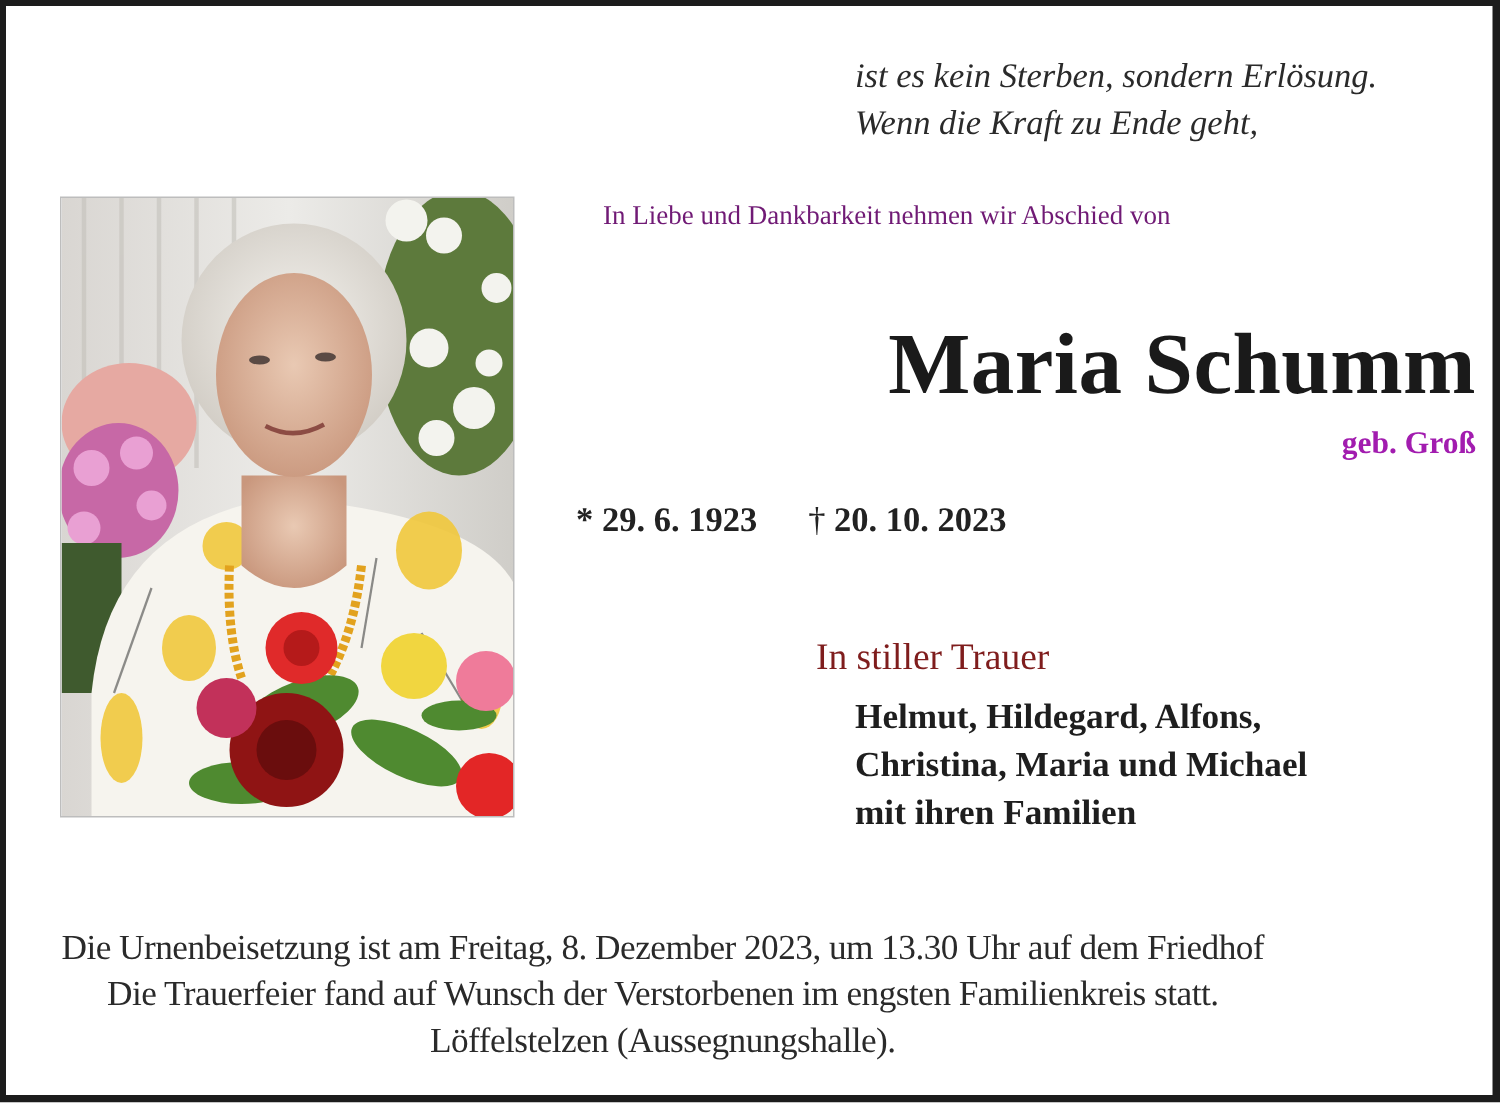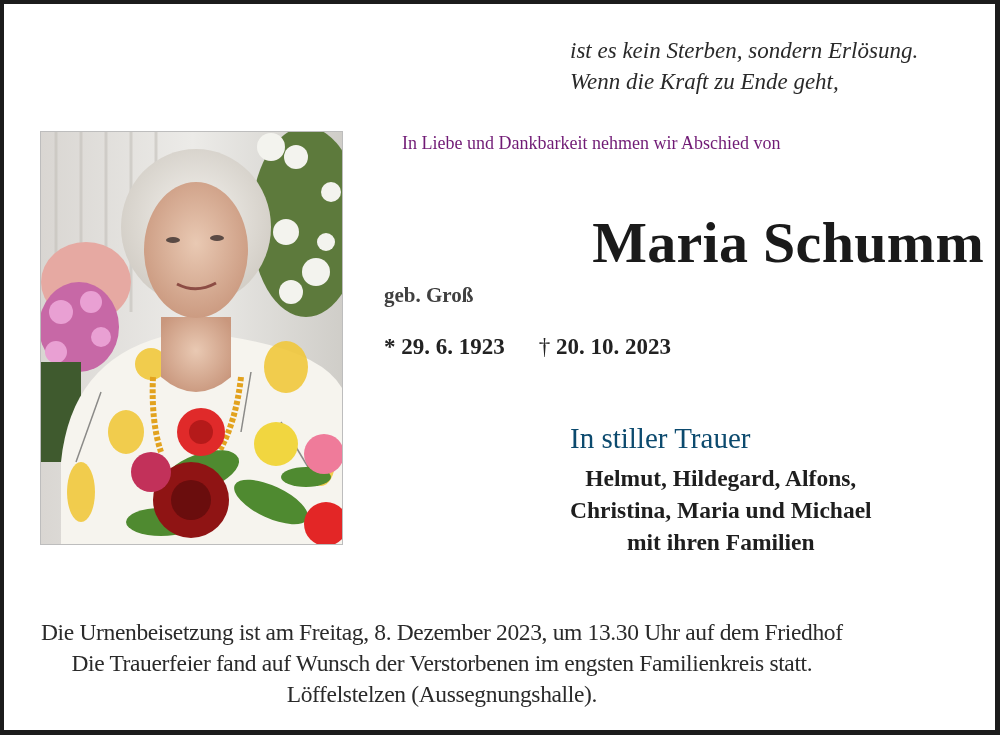"geb. Groß" .birth-name { color: #404040 -> #a21caf; text-align: left -> right }
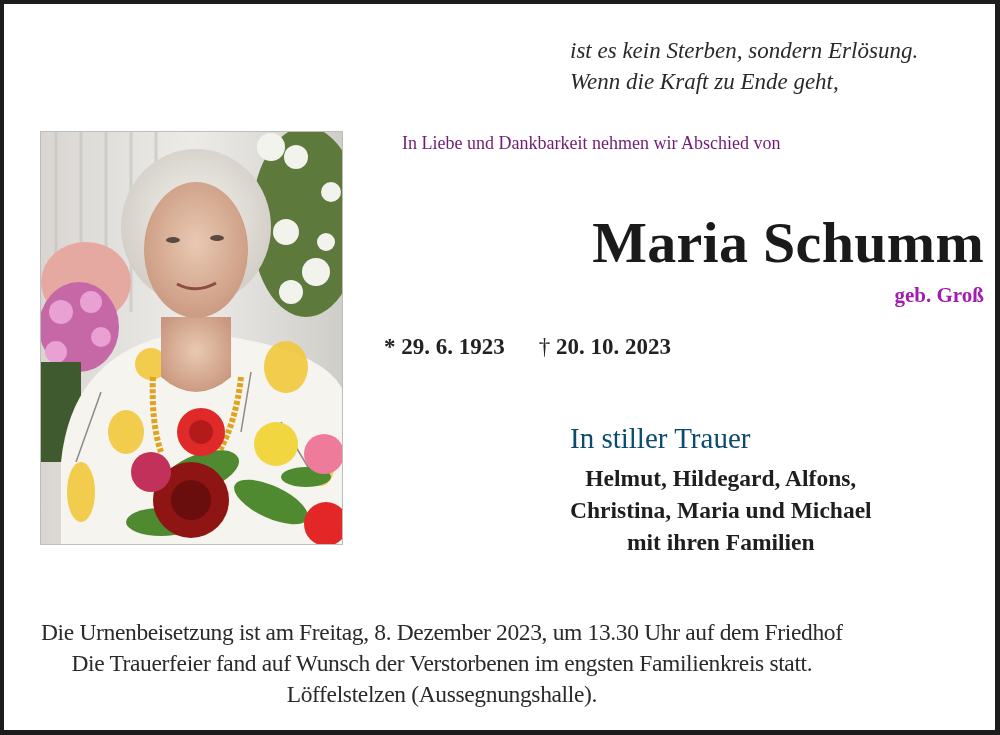"In stiller Trauer" .mourning-label { color: #0c4a6e -> #7f1d1d; font-size: 29px -> 25px; left: 566px -> 540px }
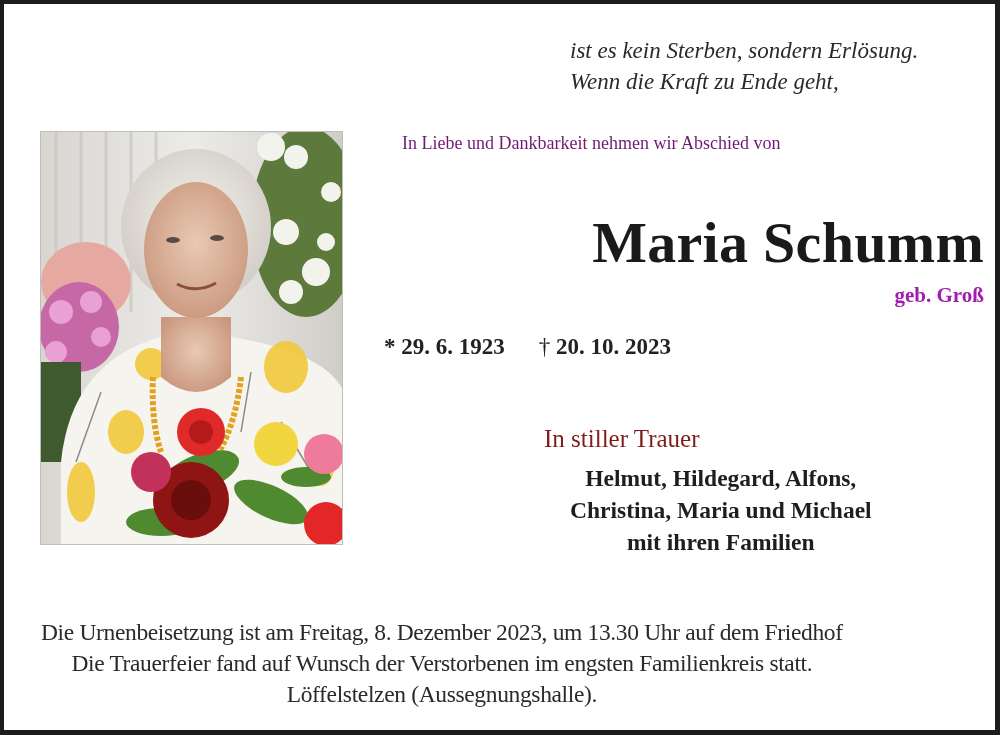"Helmut, Hildegard, Alfons," .mourners { text-align: center -> none }
